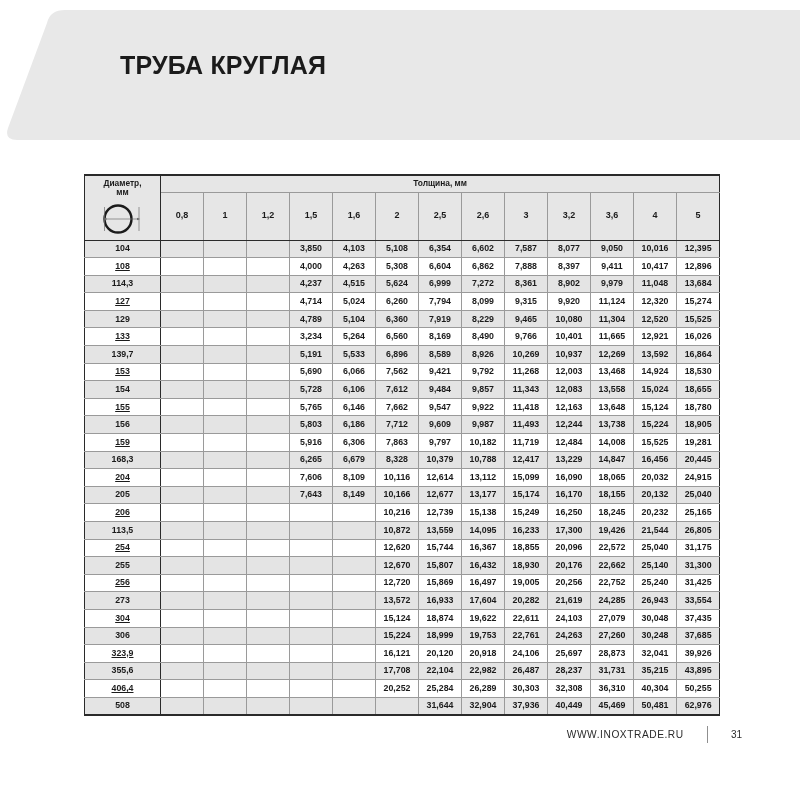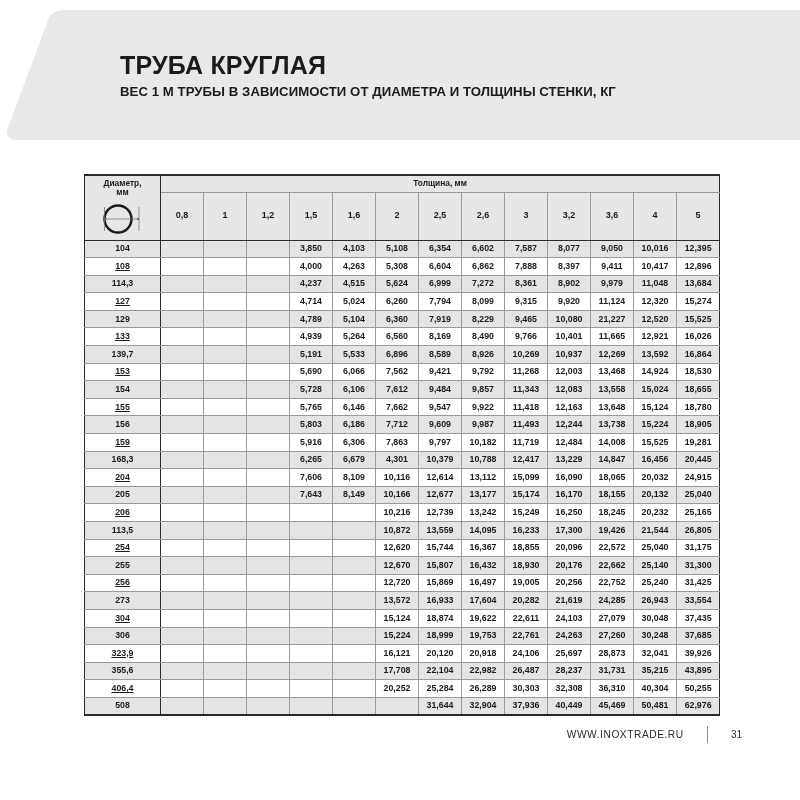"ВЕС 1 М ТРУБЫ В" div.title-sub { html: <div>ВЕС 1 М ТРУБЫ В ЗАВИСИМОСТИ ОТ ДИАМЕТРА И ТОЛЩИНЫ СТЕНКИ, КГ</div> -> none }
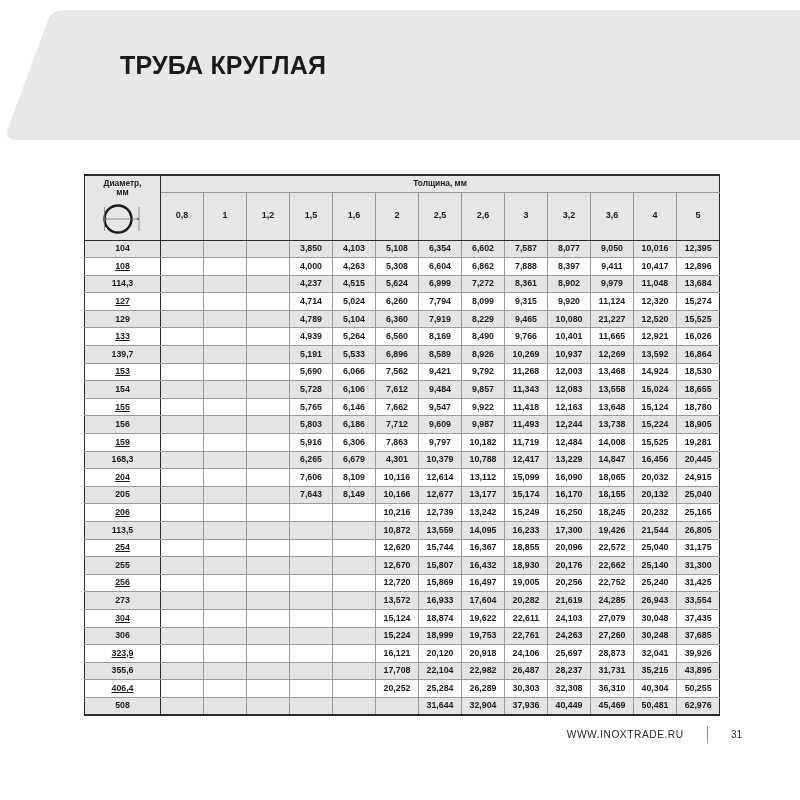"21,227" td.val { text: 21,227 -> 11,304 }
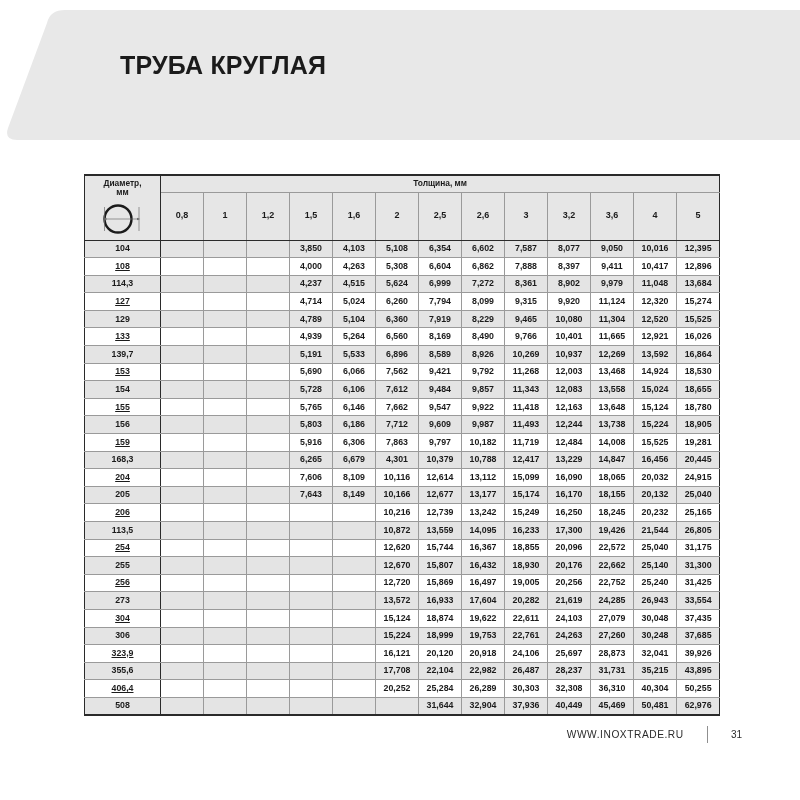"4,939" td.val { text: 4,939 -> 3,234 }
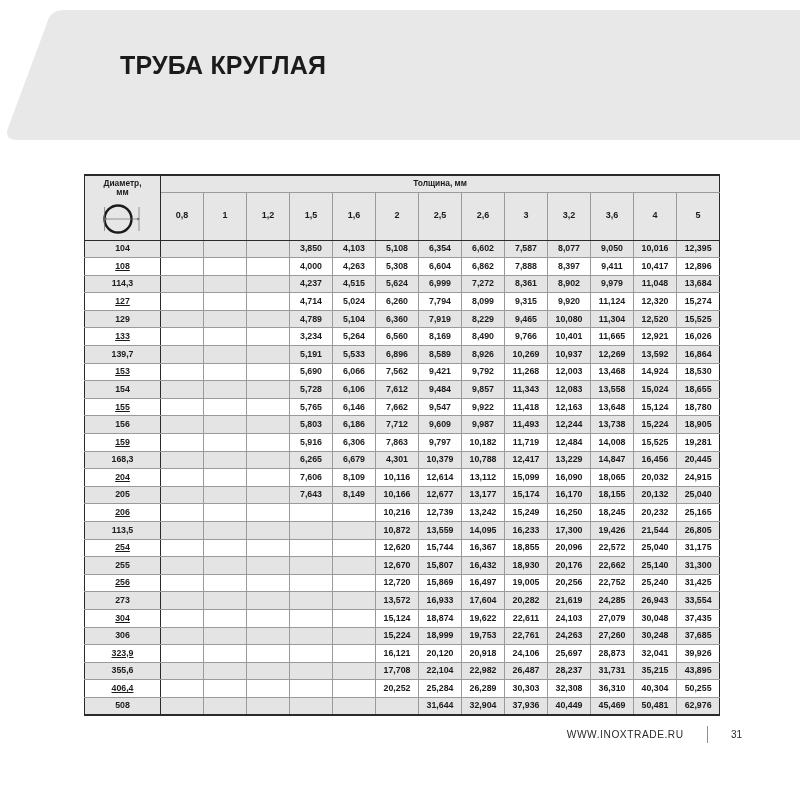"4,301" td.val { text: 4,301 -> 8,328 }
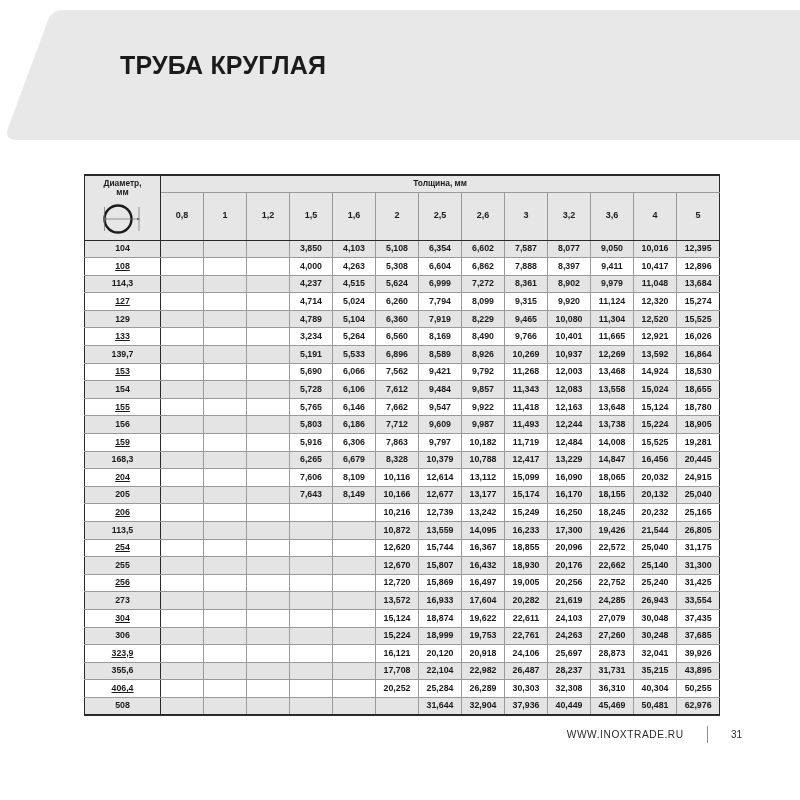"13,242" td.val { text: 13,242 -> 15,138 }
